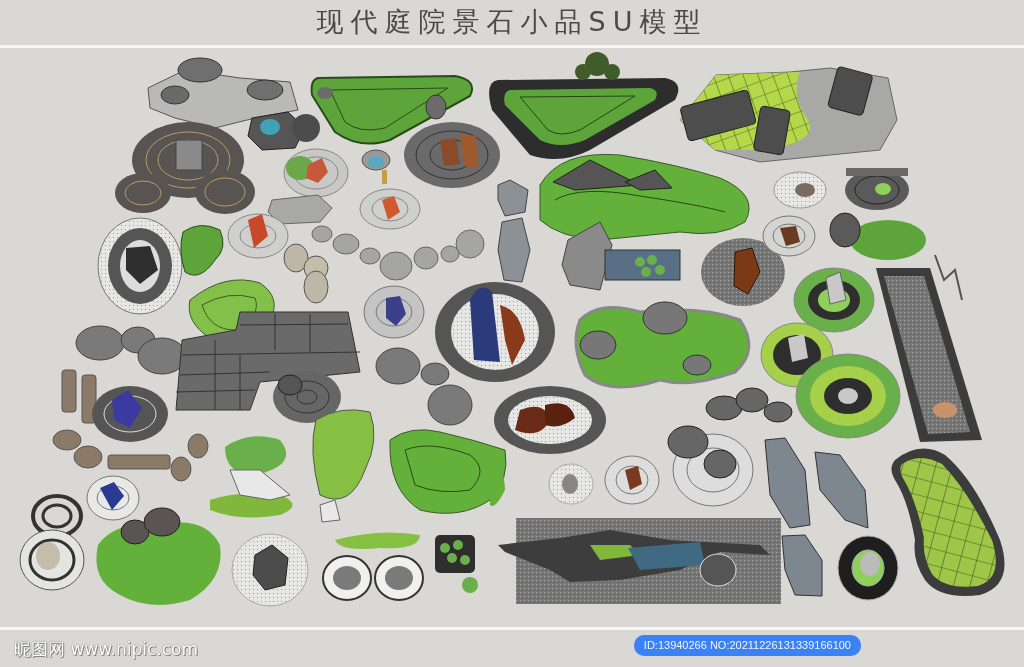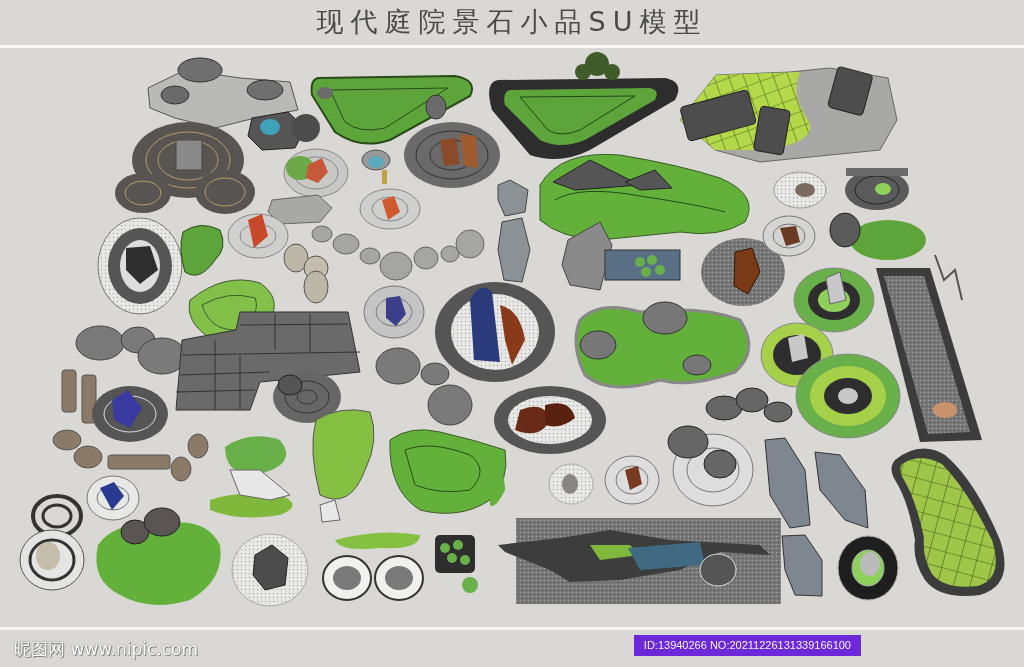"ID:13940266 NO:20211226131339166100" .wm-right { background: #6d28d9 -> #3b82f6; border-radius: none -> 10px }
